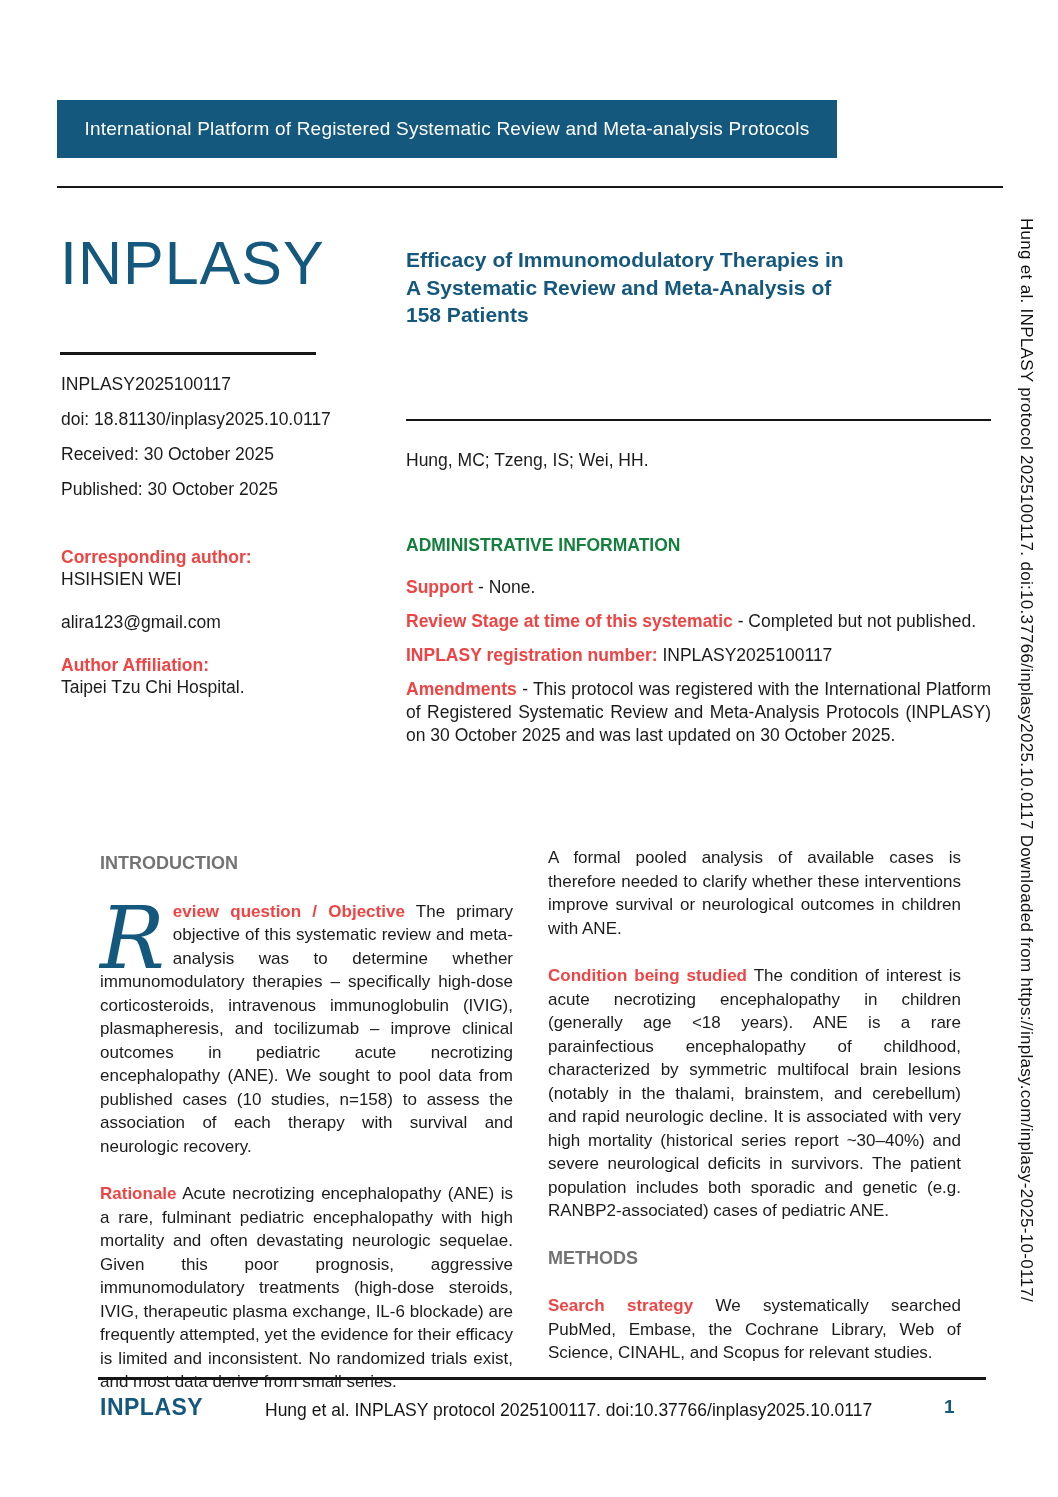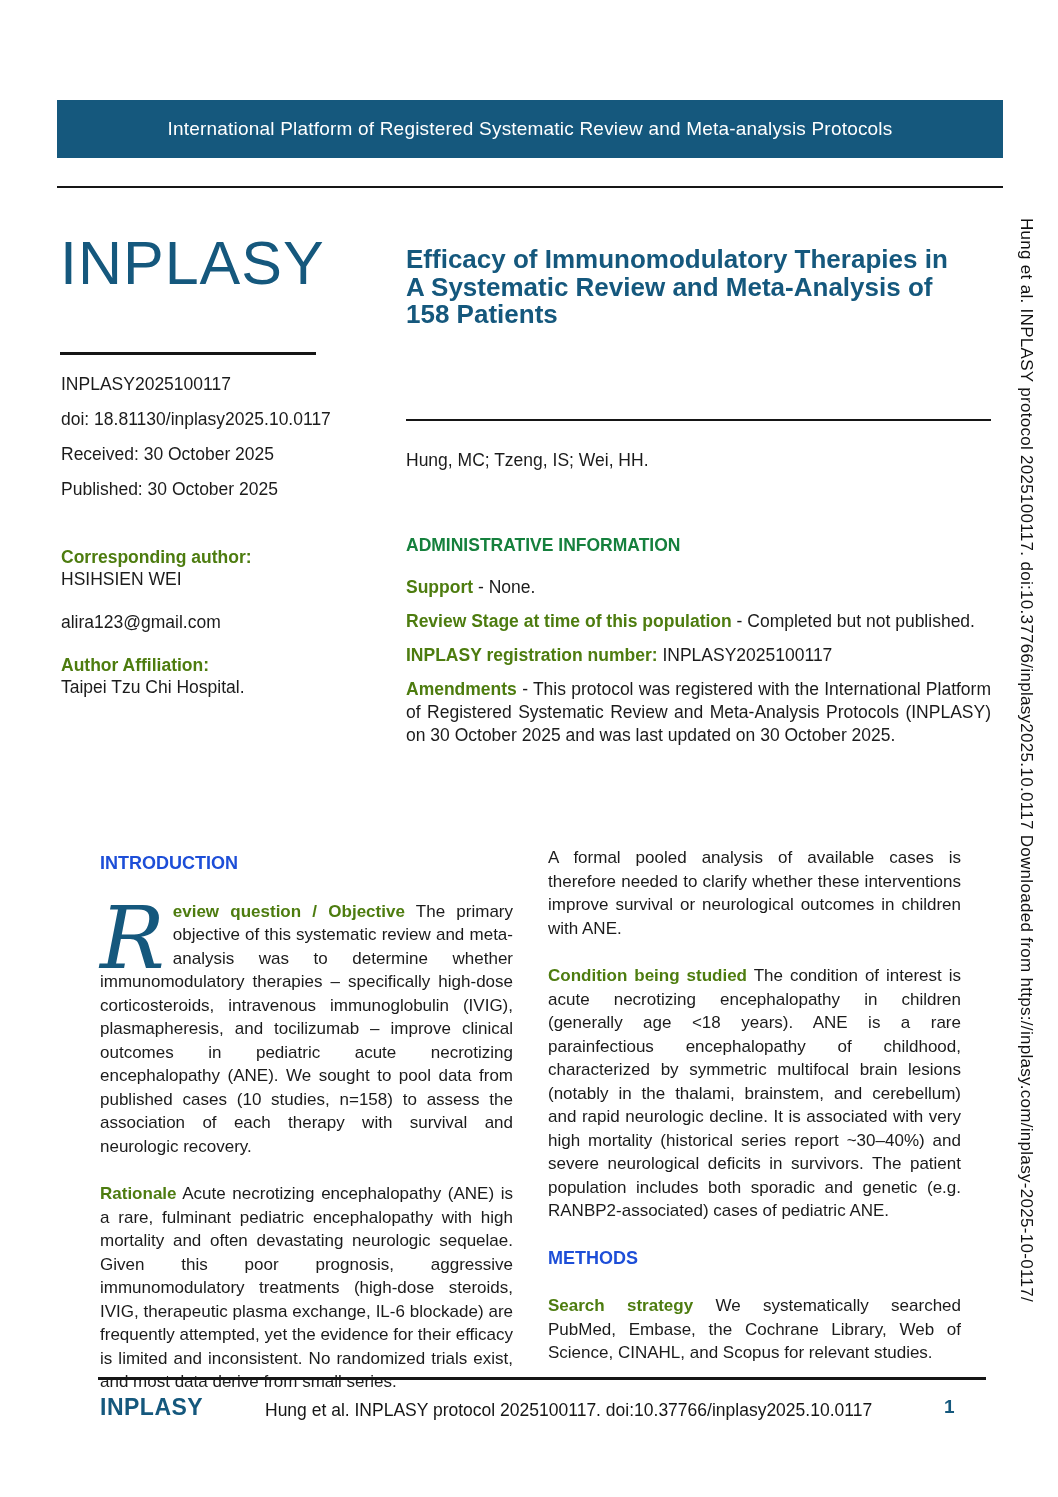"International Platform of Registered" .banner { width: 946px -> 780px }
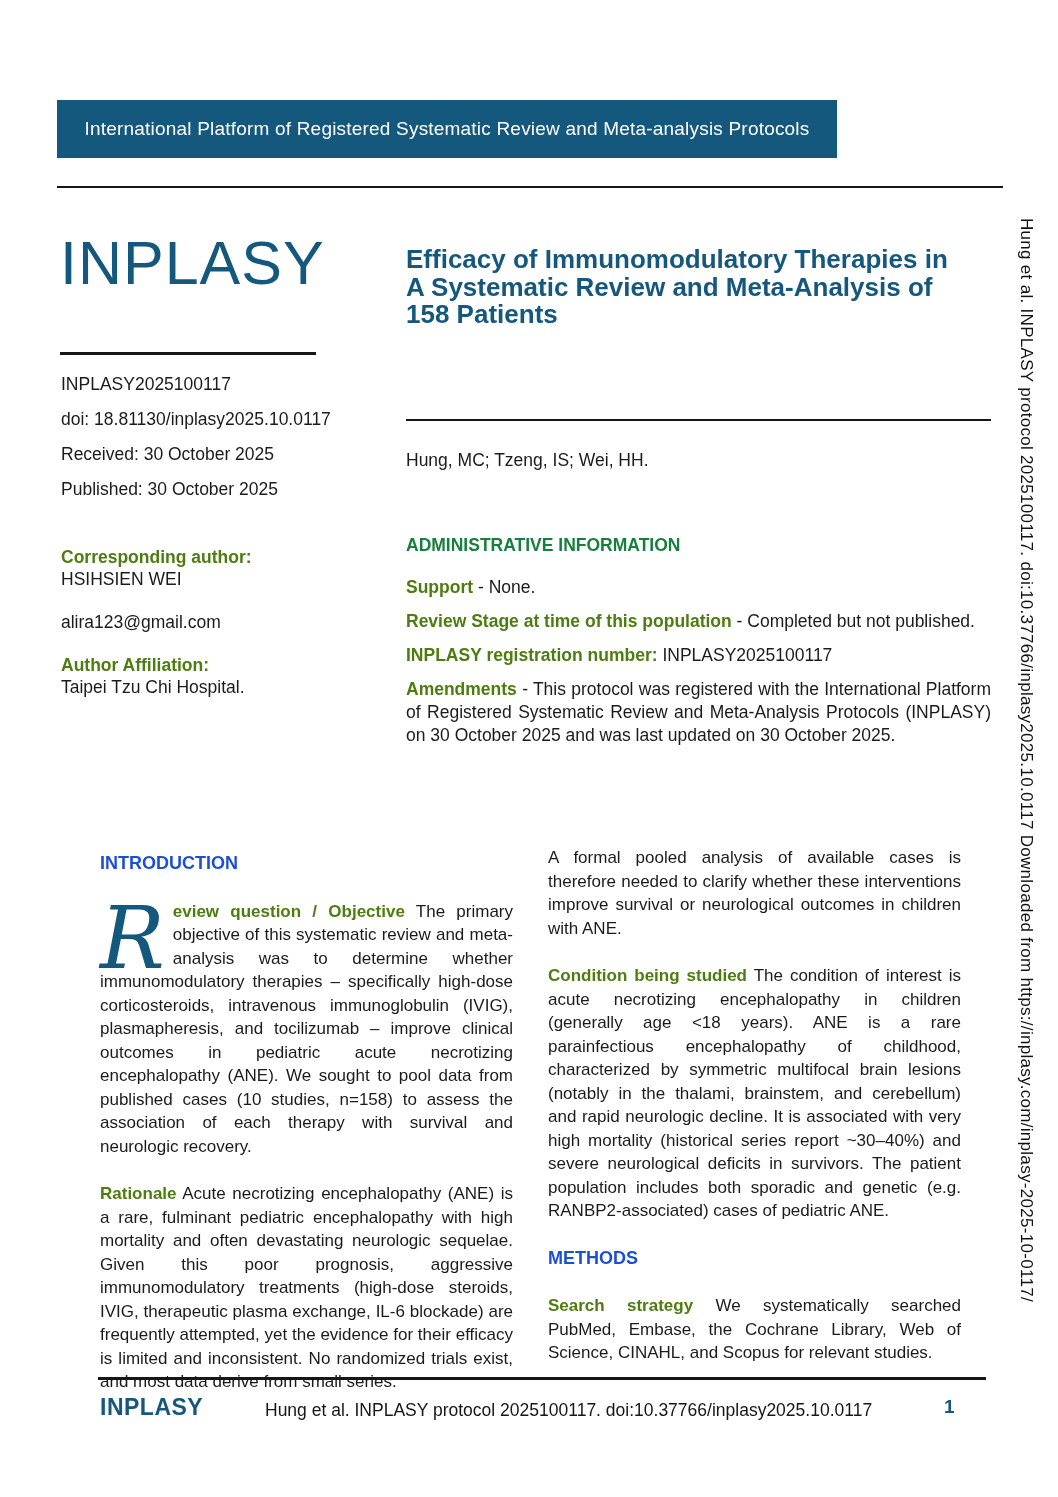"Efficacy of Immunomodulatory Therapies" .title { font-size: 26px -> 21px }
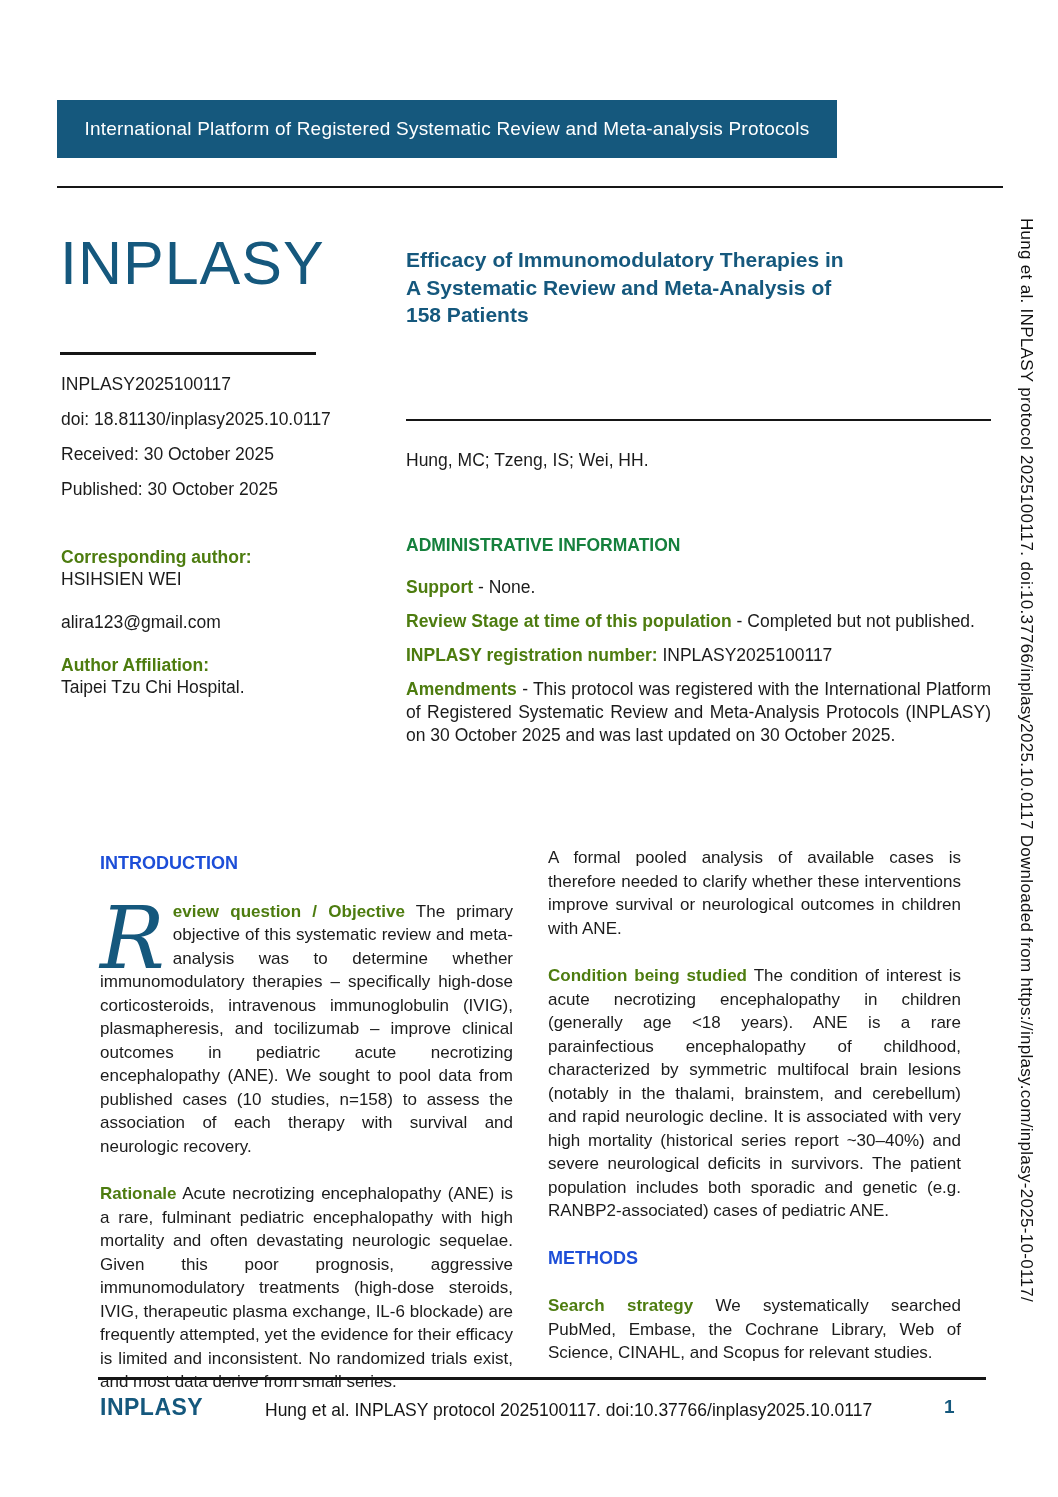"Corresponding author:" .blue-label { color: #4d7c0f -> #ef4444 }
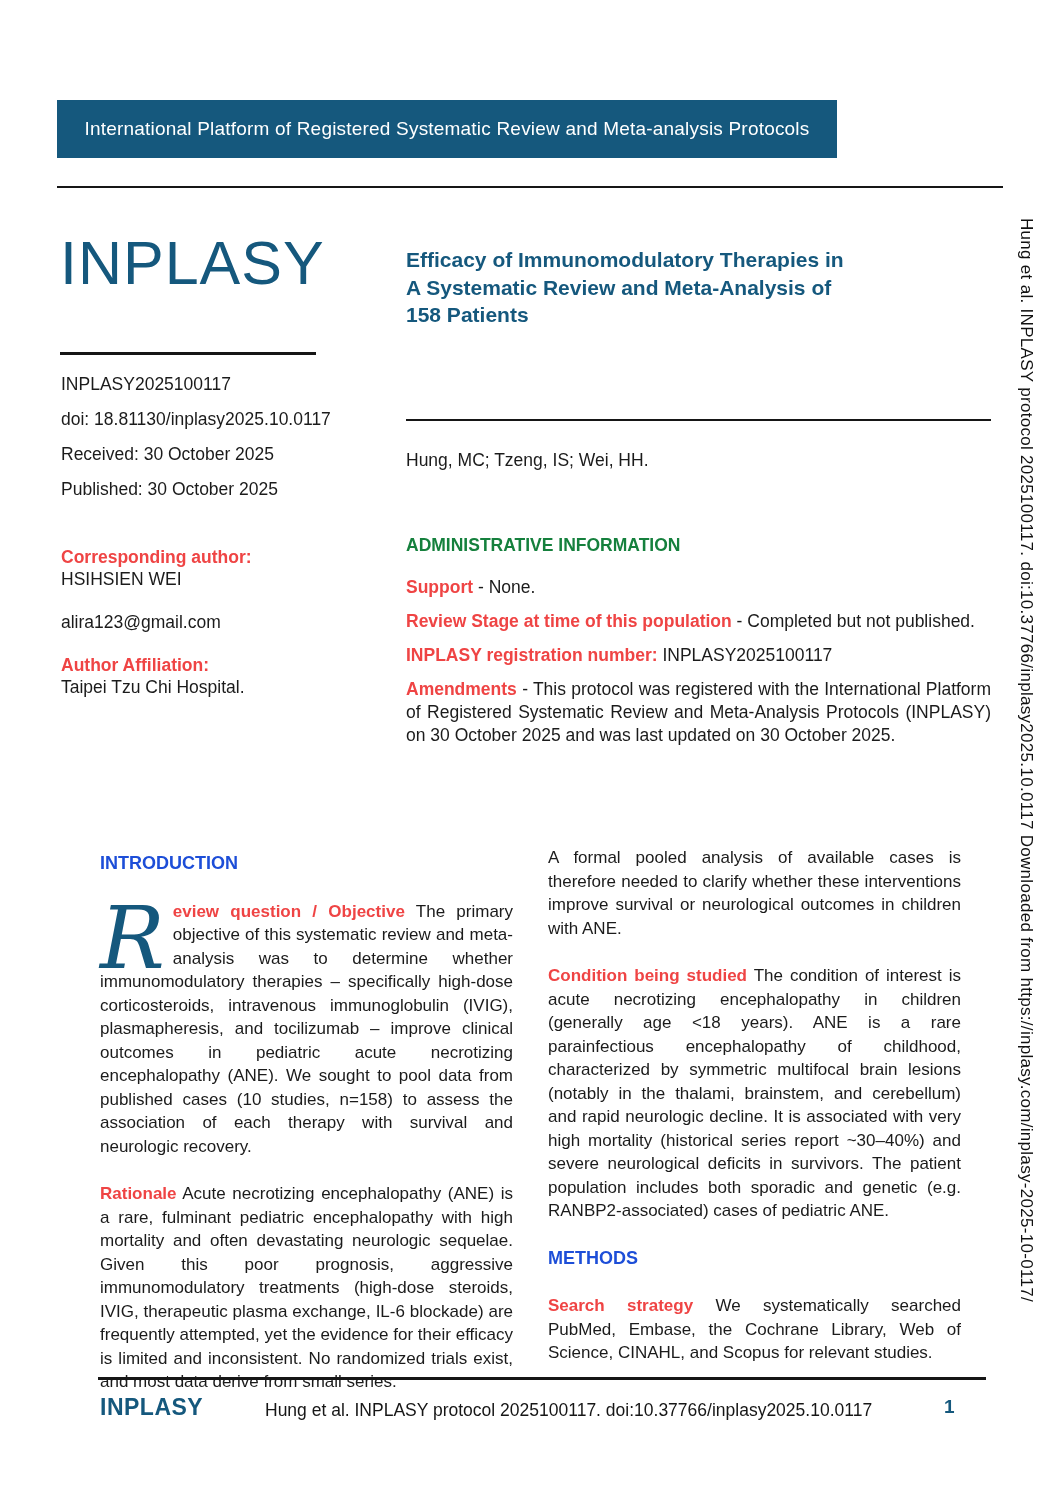"Review Stage at time of" span.blue-label { text: population -> systematic }
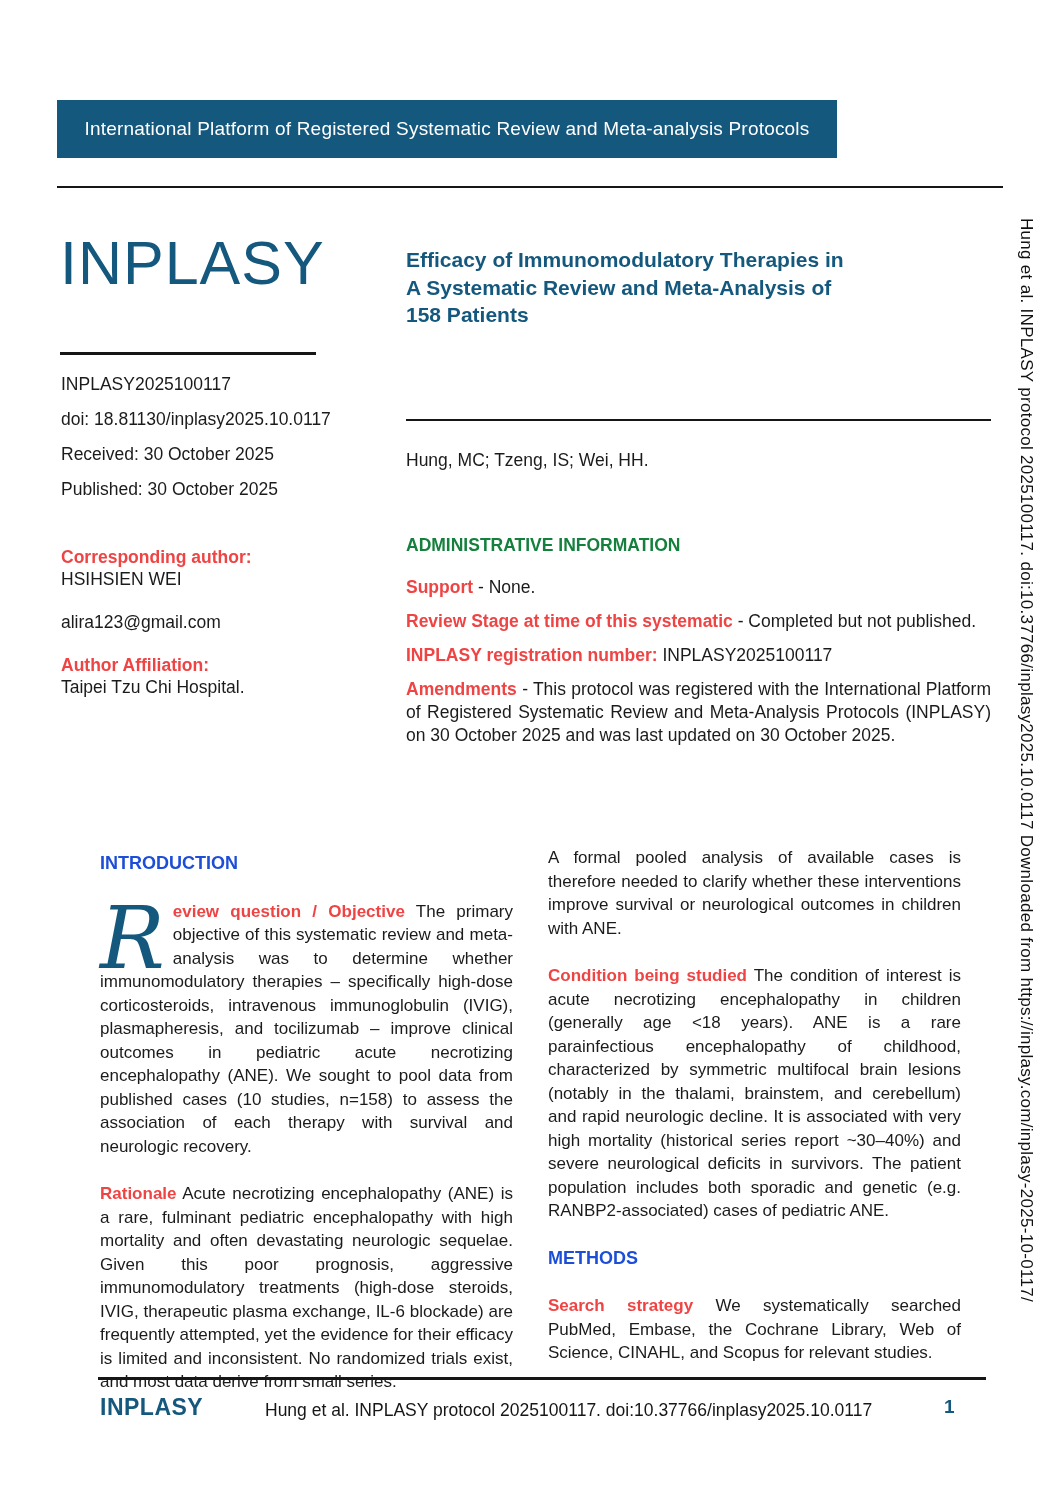"INTRODUCTION" .body-col h2 { color: #1d4ed8 -> #737373 }
